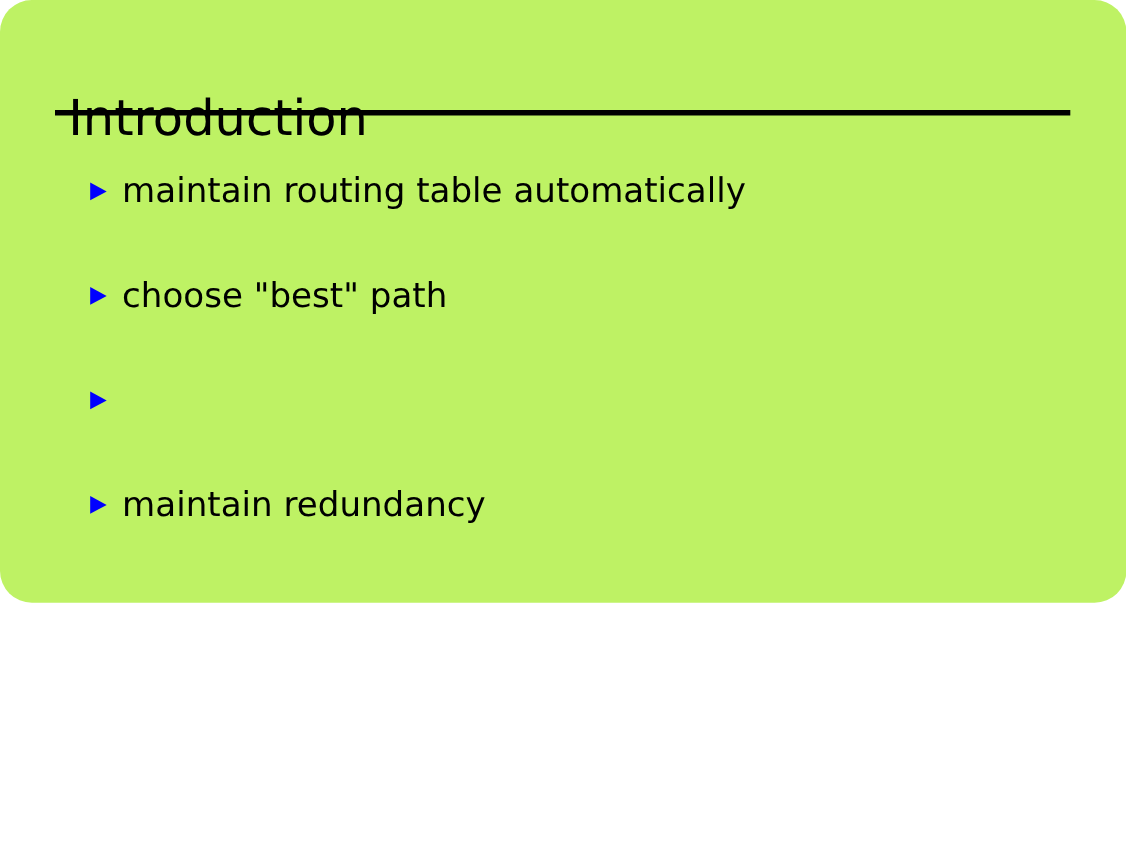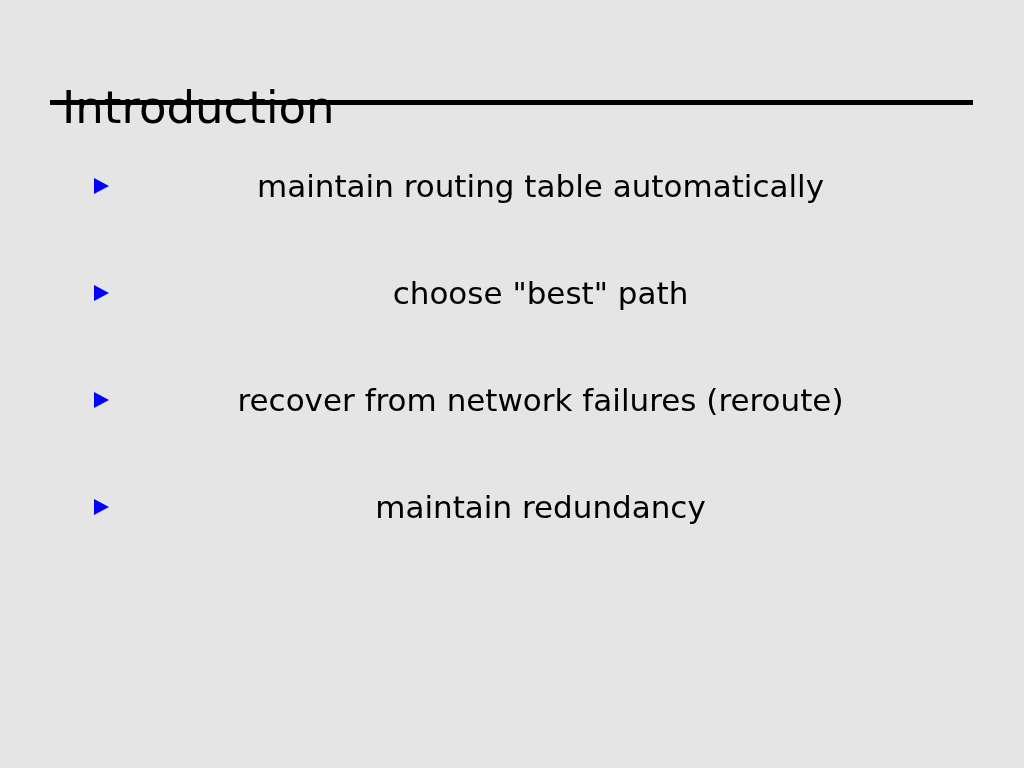"Introduction" .slide { background: #e5e5e5 -> #bef264; border-radius: none -> 29px; height: 768px -> 548px }
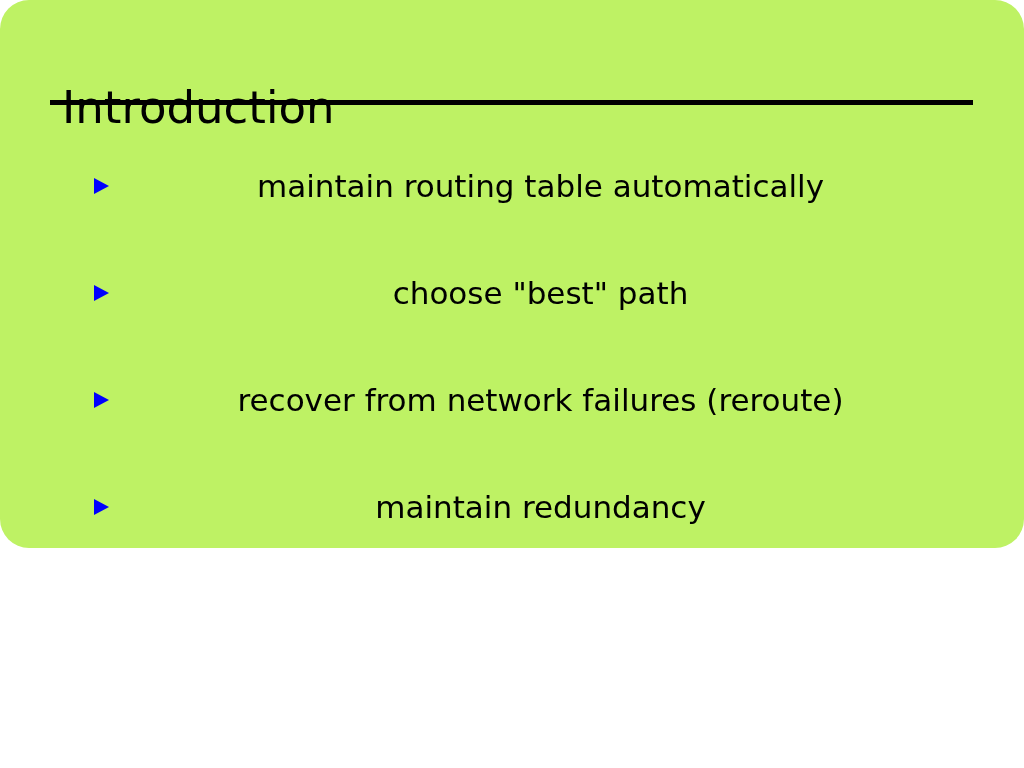"maintain routing table automatically" .bullet-item { margin: 16px -> 4px; text-align: center -> none }
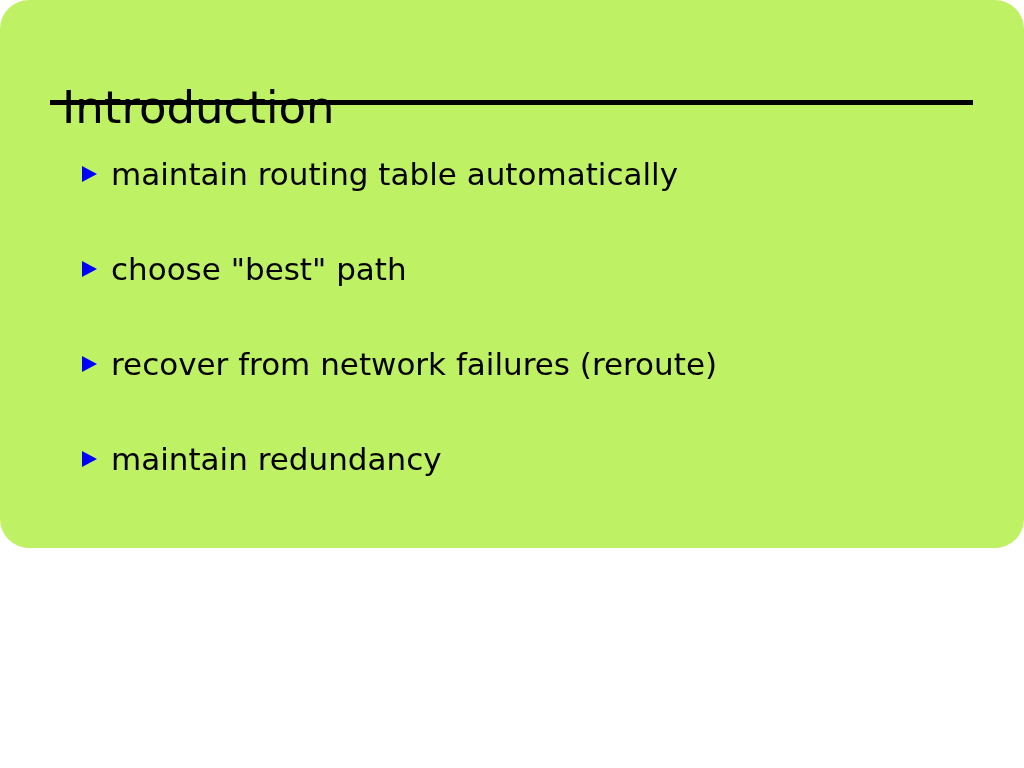"recover from network failures (reroute)" span.bullet-text { html: <span>recover from network failures (reroute)</span> -> none }
